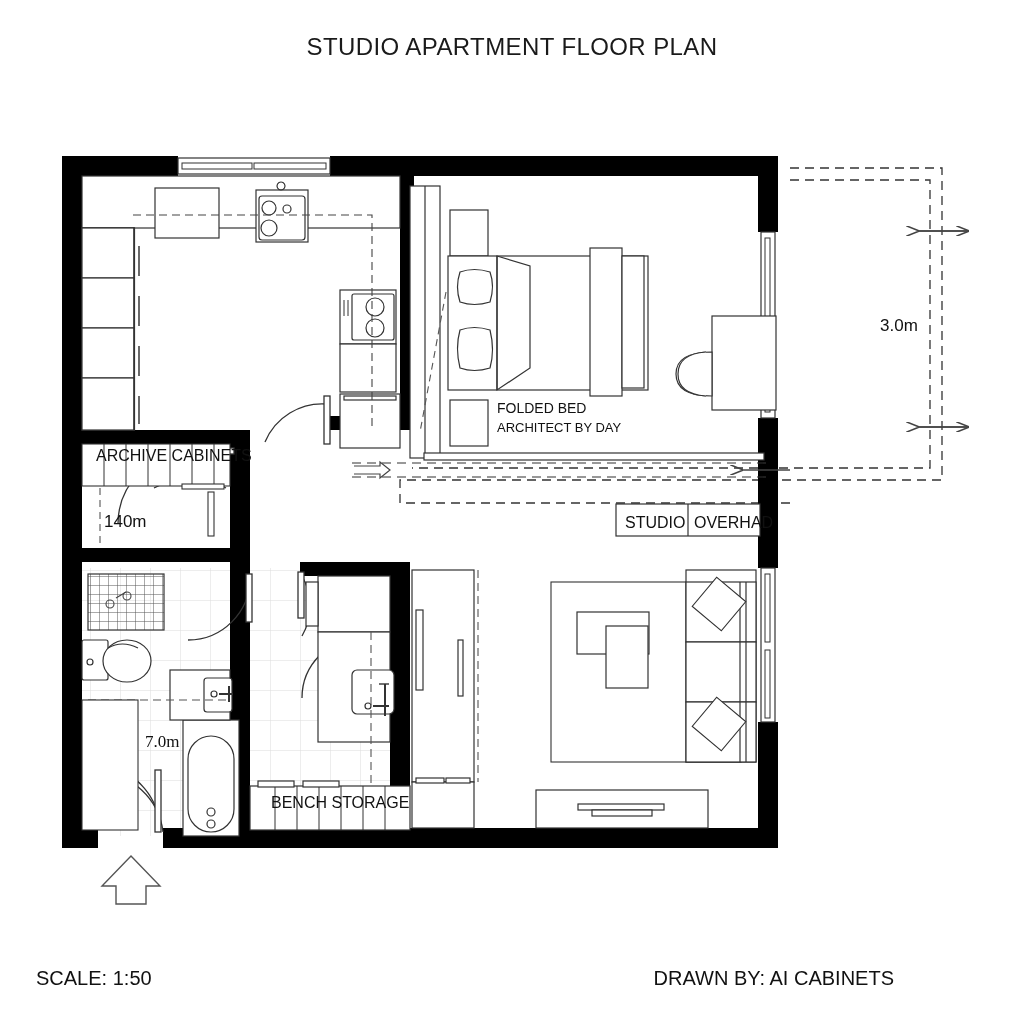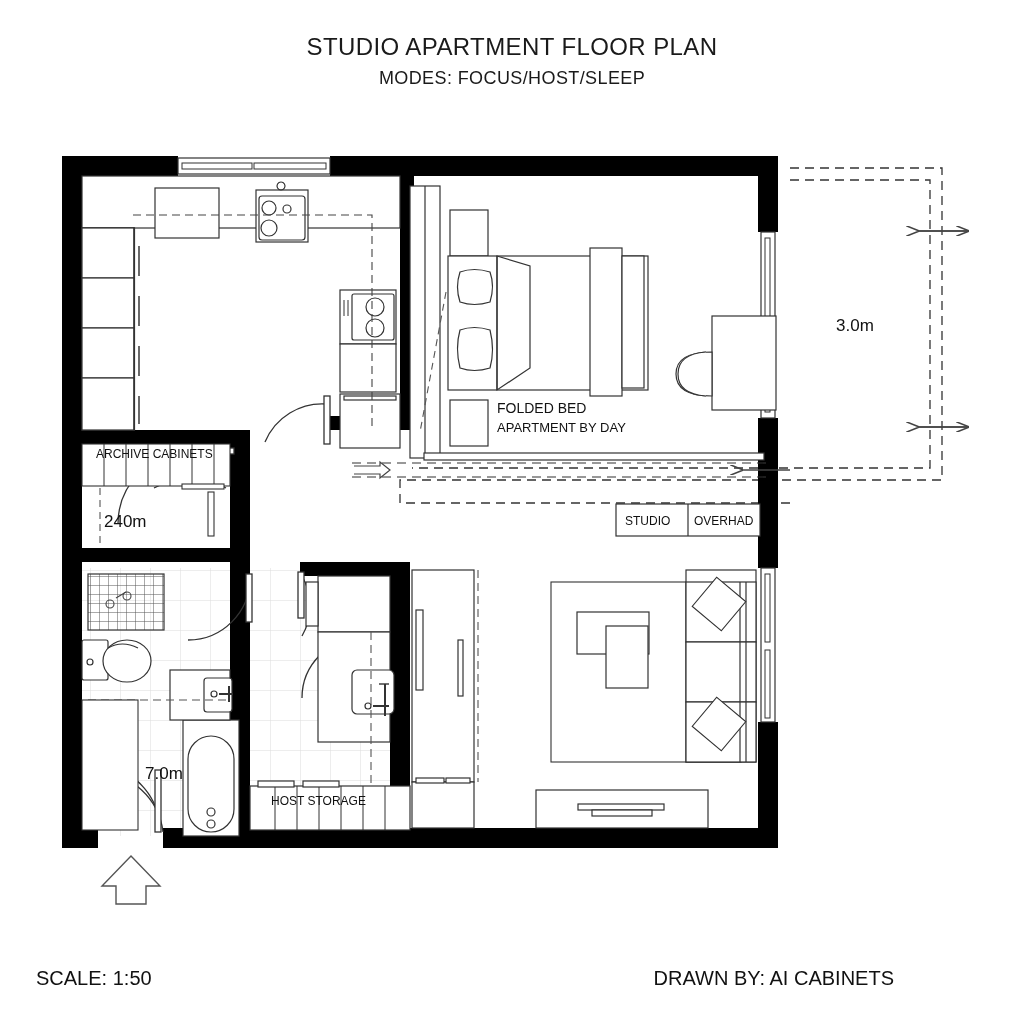"MODES: FOCUS/HOST/SLEEP" div.title { html: <div>MODES: FOCUS/HOST/SLEEP</div> -> none }
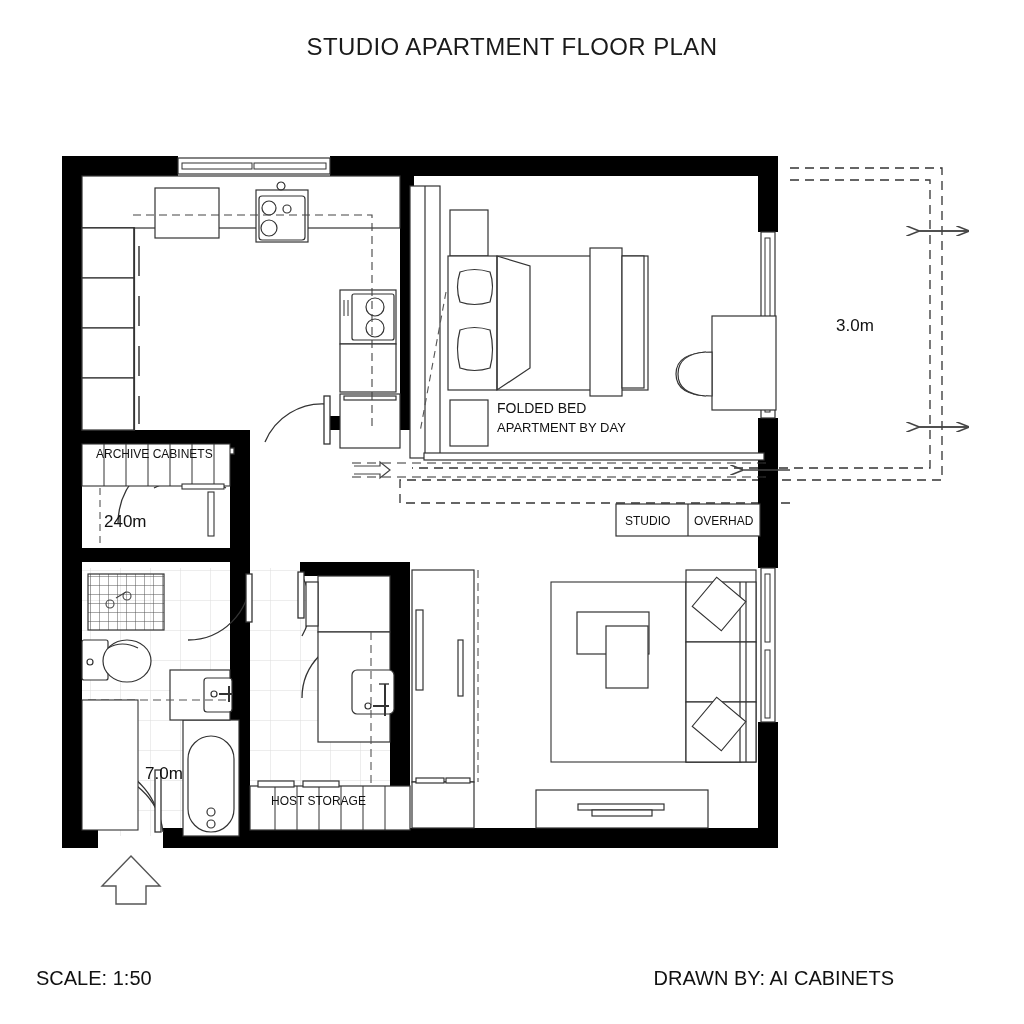"3.0m" #dim-30 { left: 836px -> 880px }
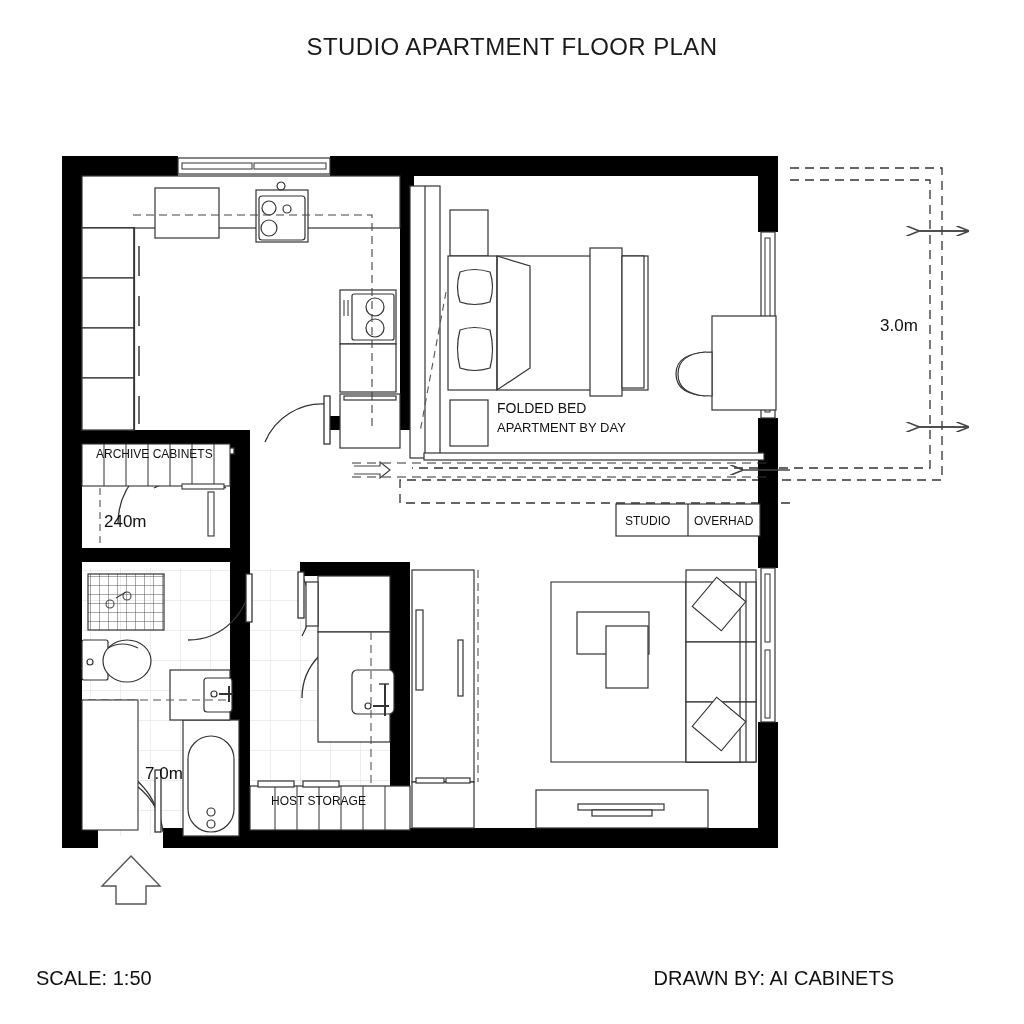"APARTMENT BY DAY" div.plan-label { text: APARTMENT -> ARCHITECT }
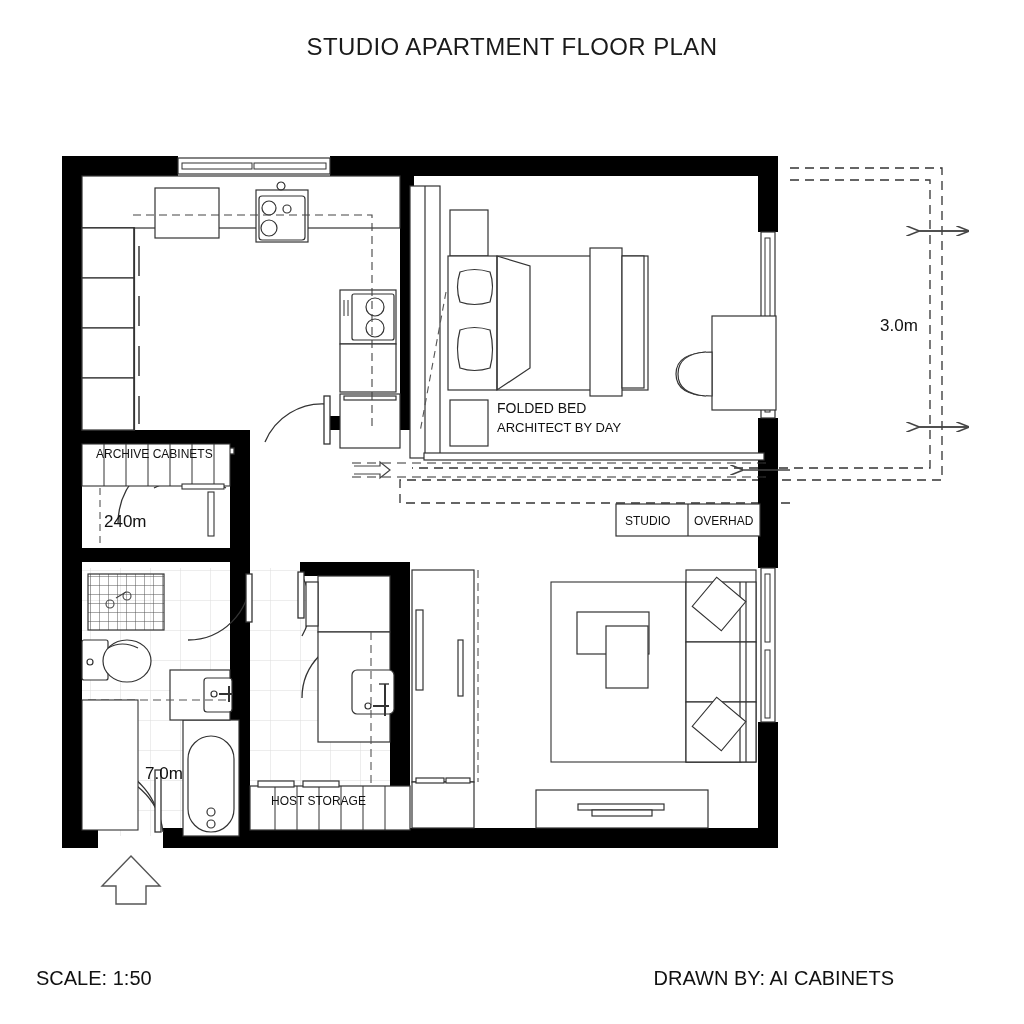"ARCHIVE CABINETS" .plan-label { font-size: 12px -> 16px }
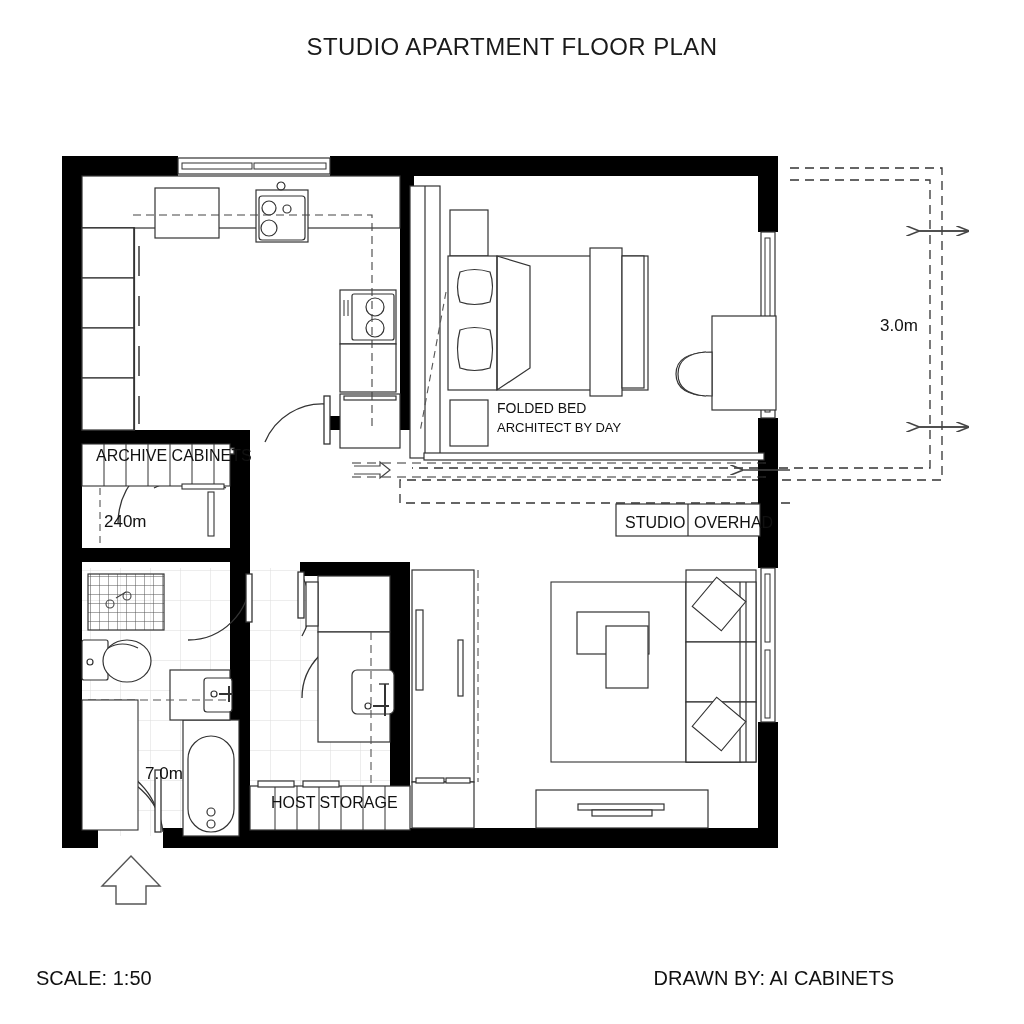"240m" div.dim-label { text: 240m -> 140m }
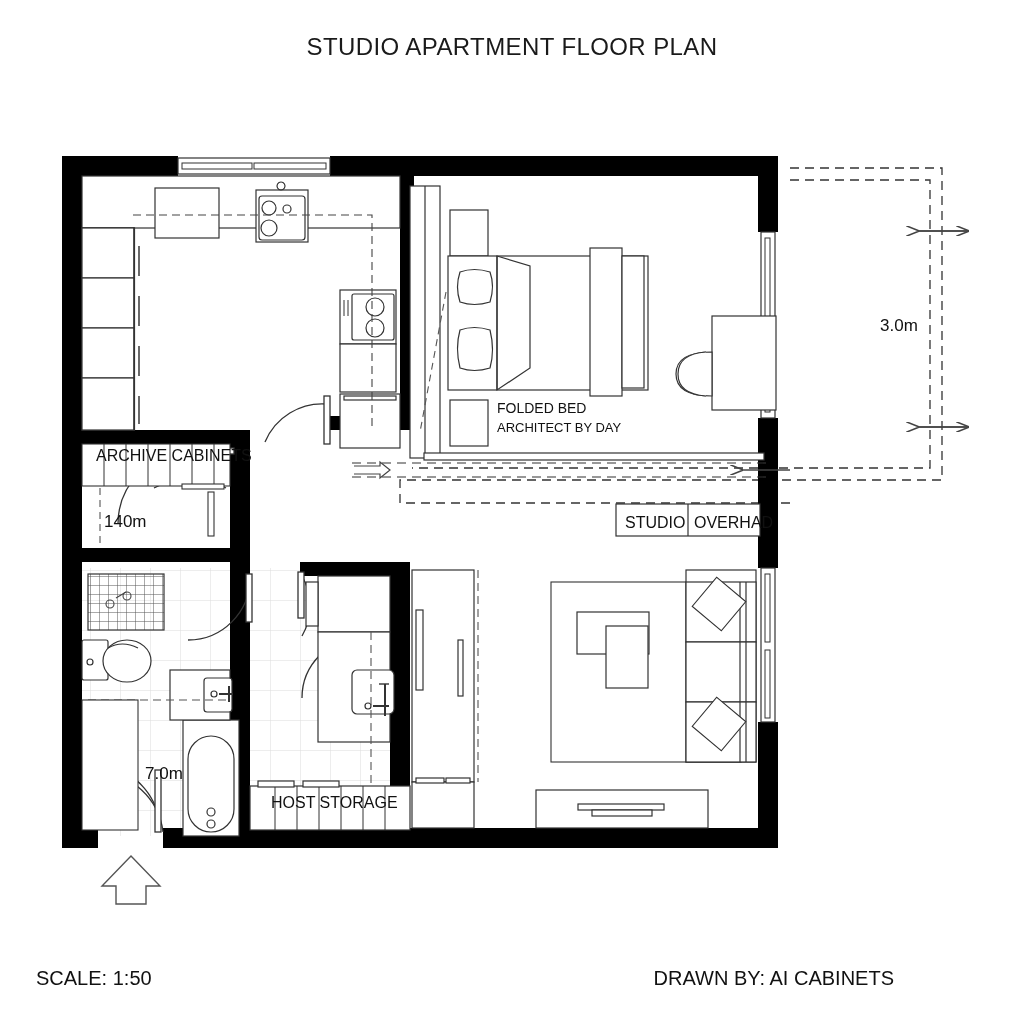"7.0m" #dim-70 { font-family: none -> Liberation Serif, serif; top: 764px -> 732px }
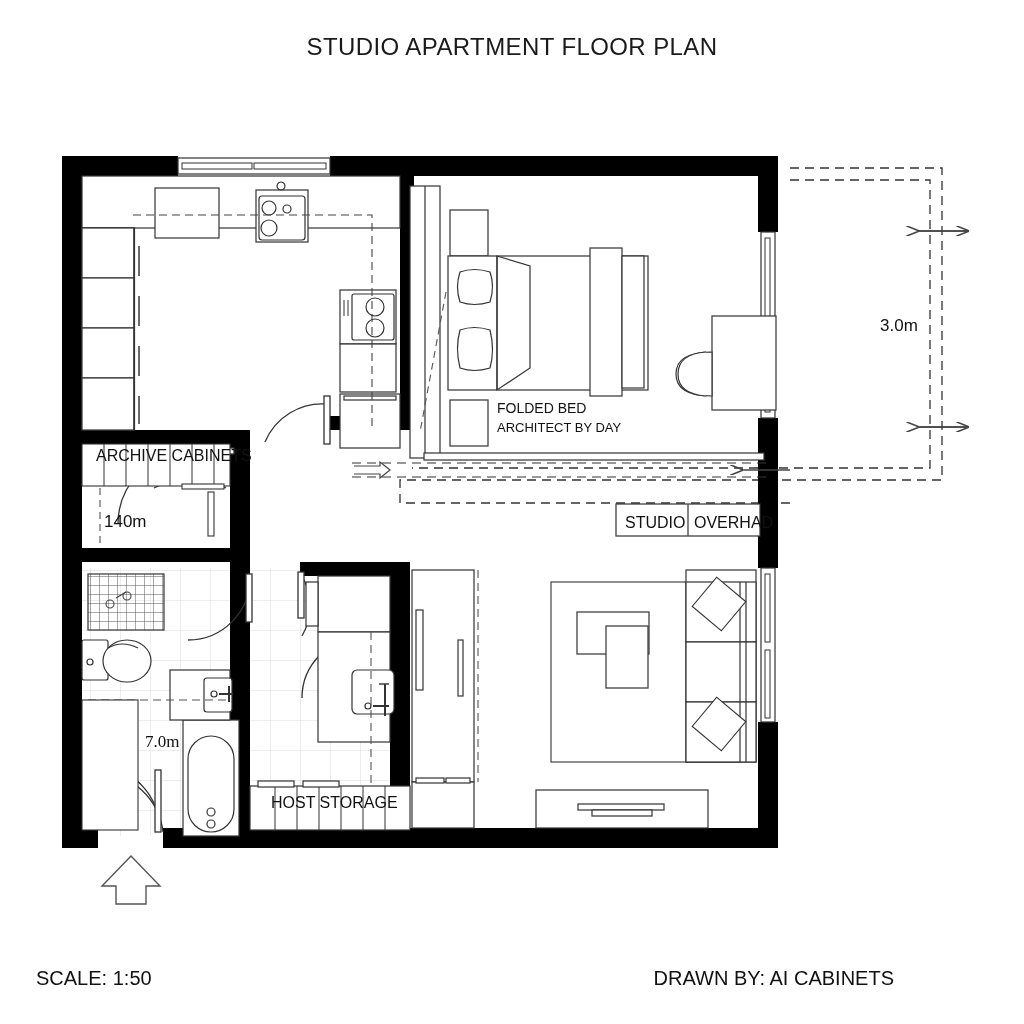"HOST STORAGE" div.plan-label { text: HOST -> BENCH }
